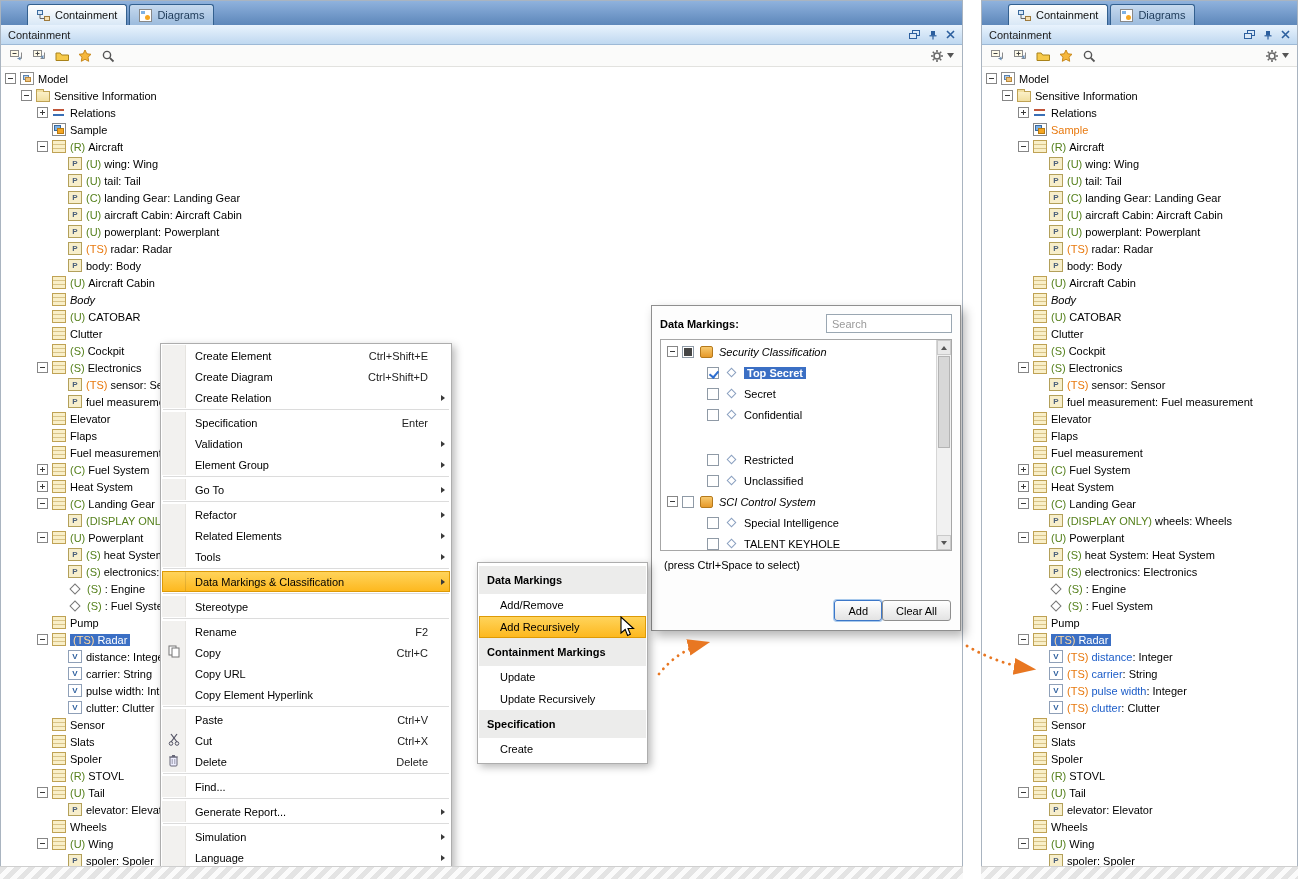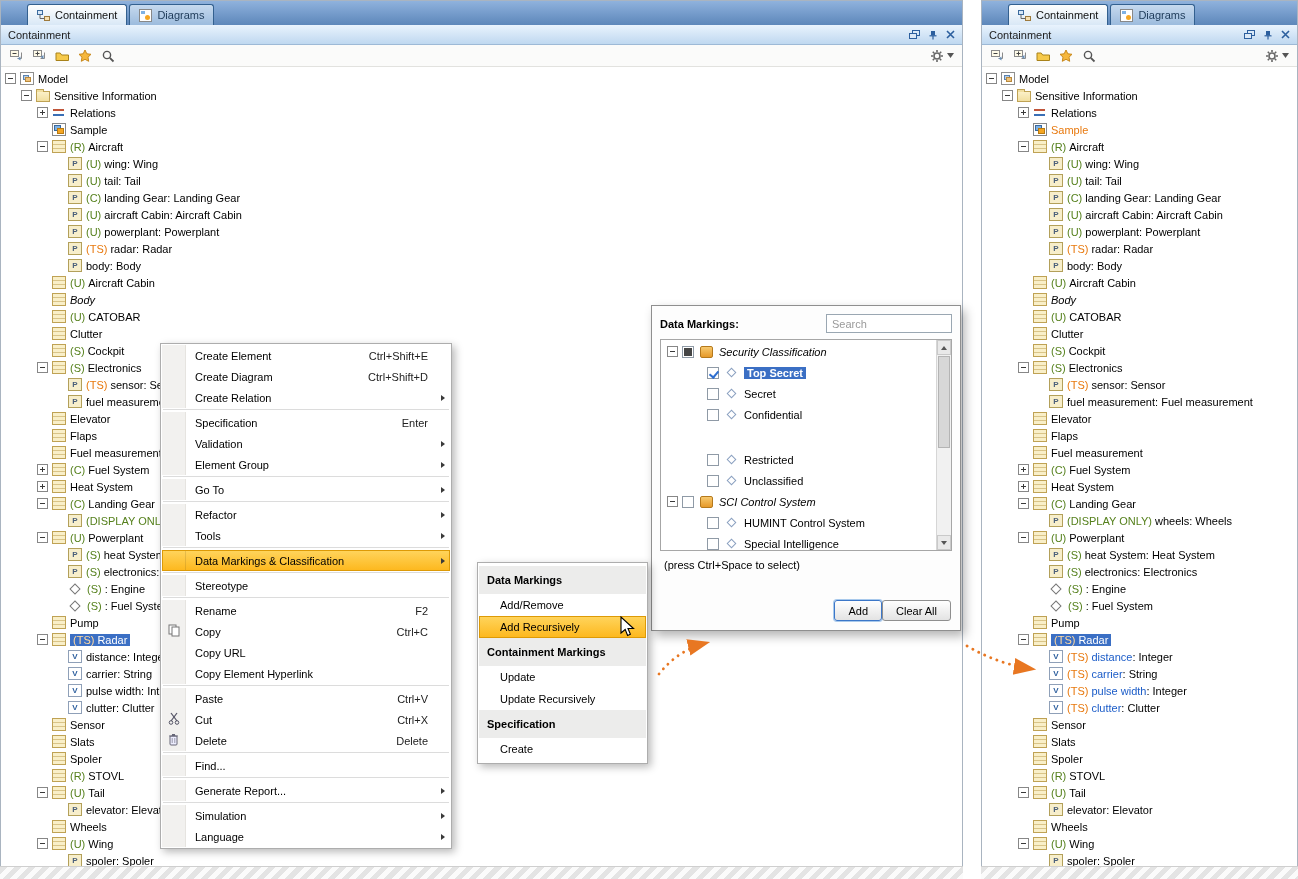"HUMINT Control System" div.drow { html: <div> <span></span> <span></span> <span>HUMINT Control System</span> </div> -> none }
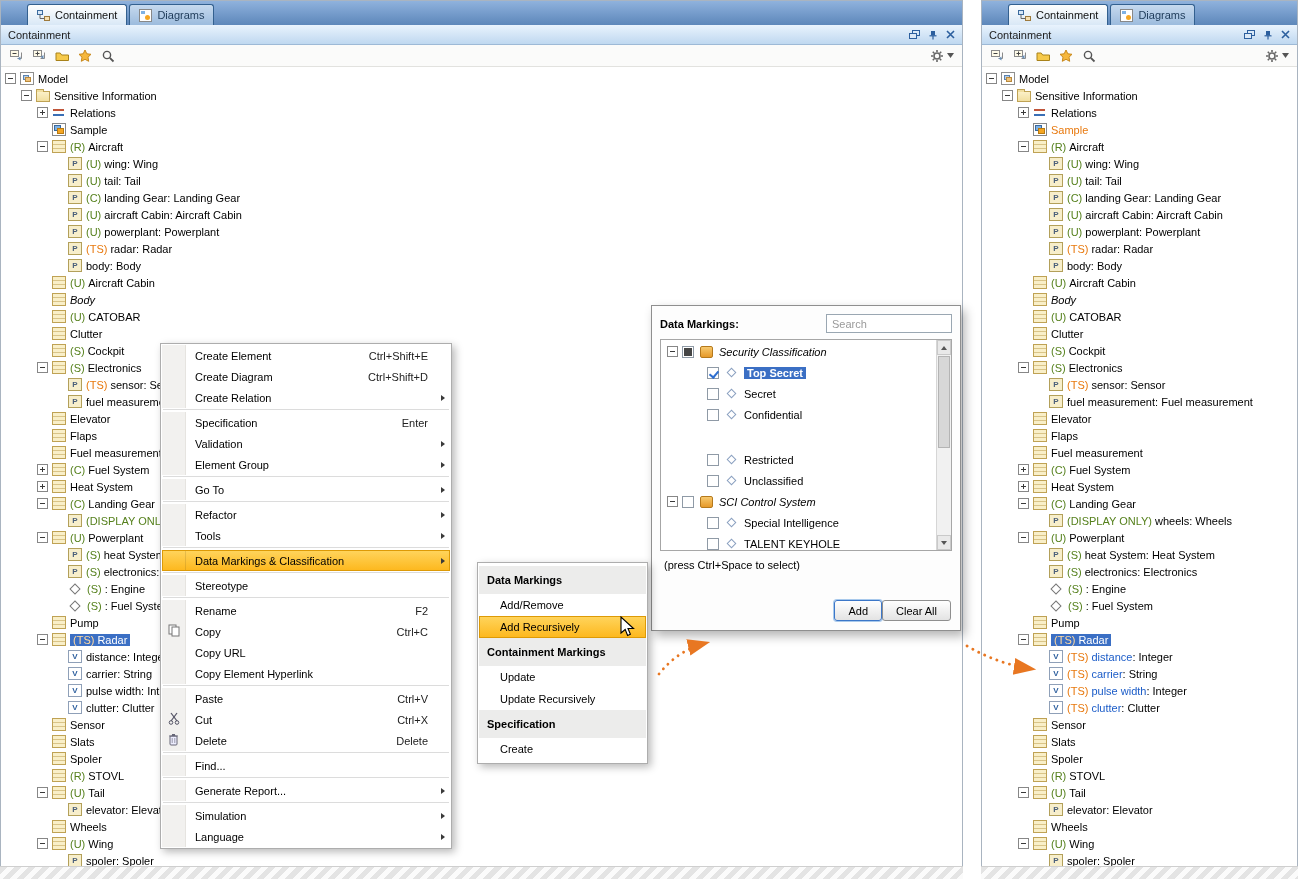"Related Elements" div.mi { html: none -> <div> <span></span> <span>Related Elements</span> <span></span> </div> }
